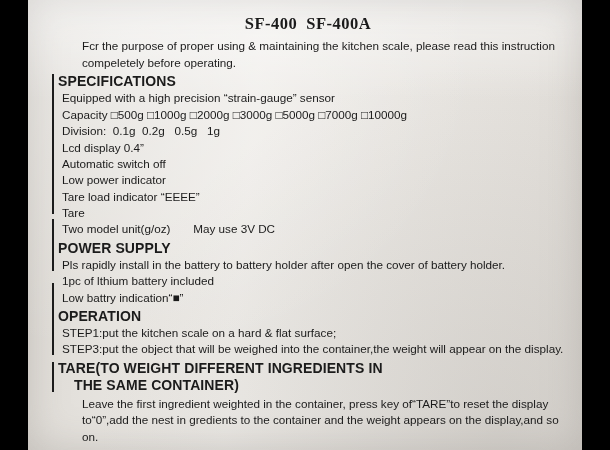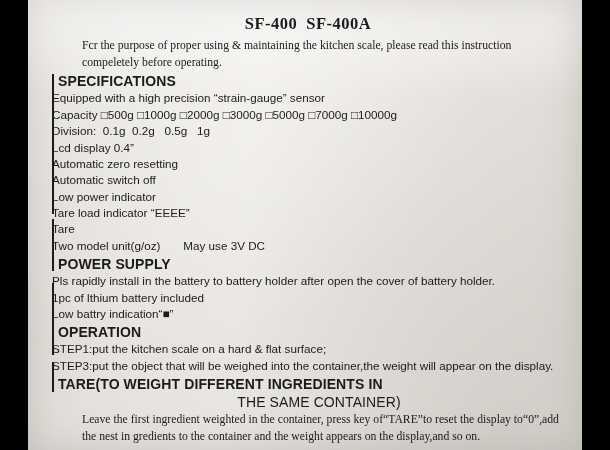"Fcr the purpose of proper" .para { font-family: Liberation Serif, serif -> none }
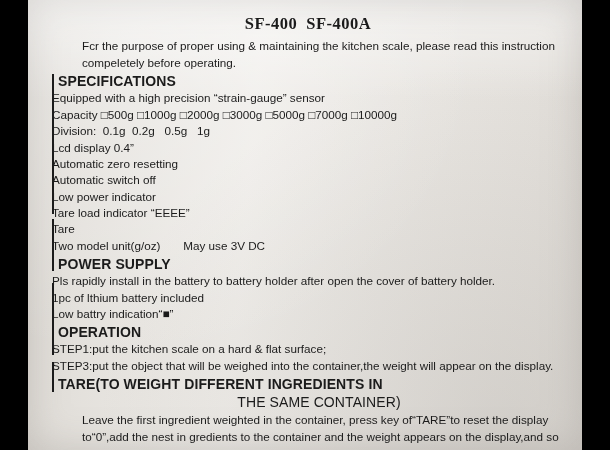"Equipped with a high precision" .item { padding-left: none -> 10px }
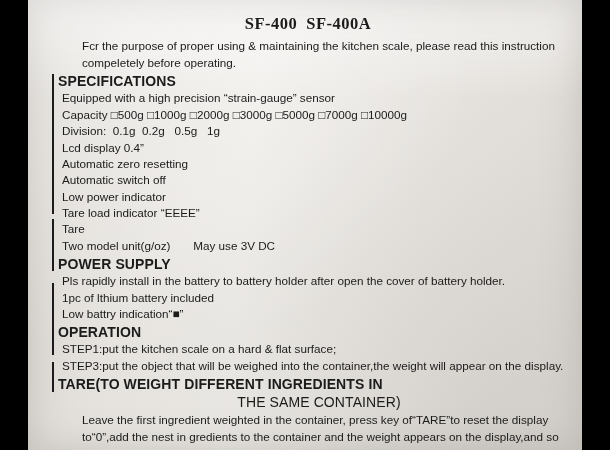"Automatic zero resetting" div.item { html: <div>Automatic zero resetting</div> -> none }
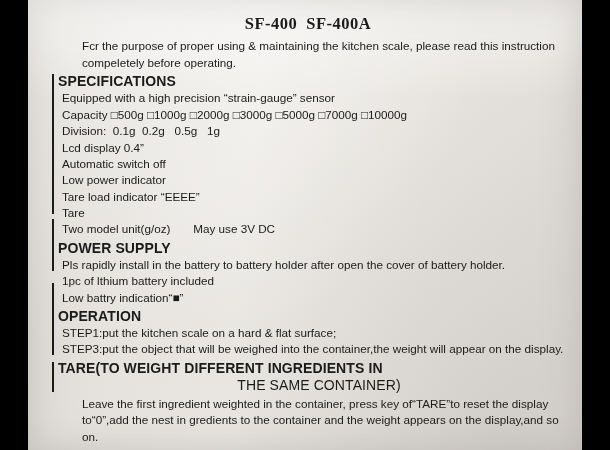"THE SAME CONTAINER)" .section-head .sub { font-weight: normal -> bold; text-align: center -> none }
